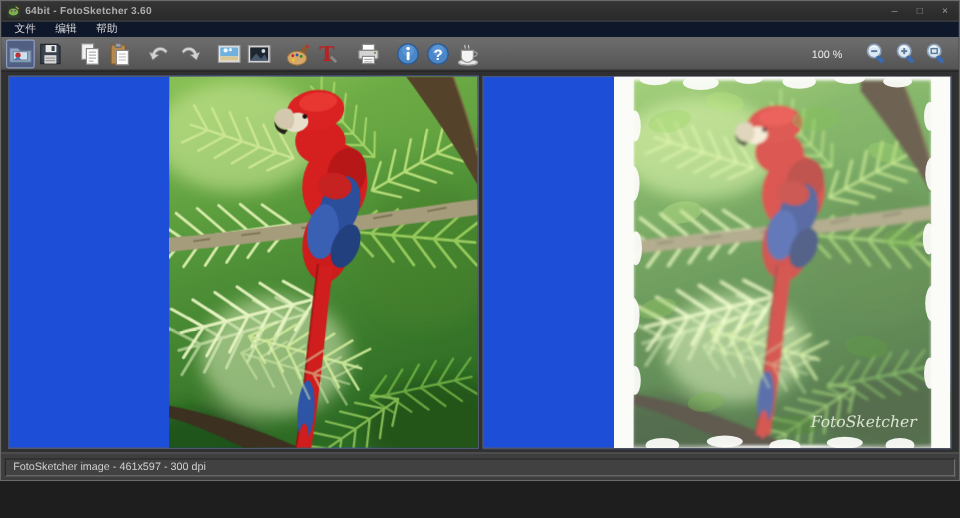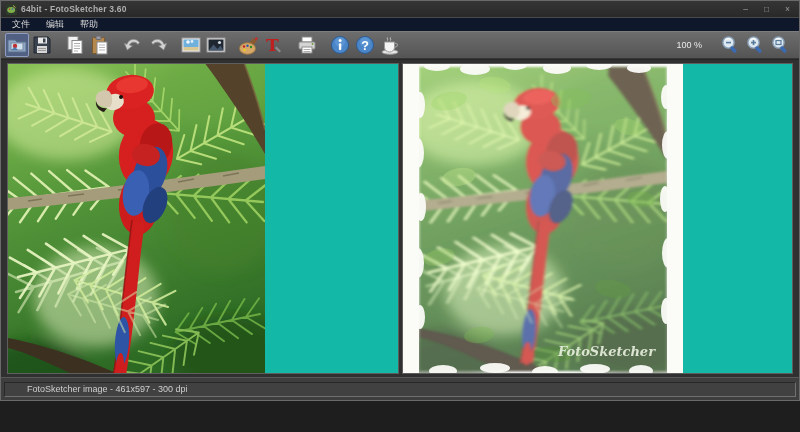"FotoSketcher" .panel { background: #14b8a6 -> #1d4ed8; font-weight: bold -> none; justify-content: flex-start -> flex-end }
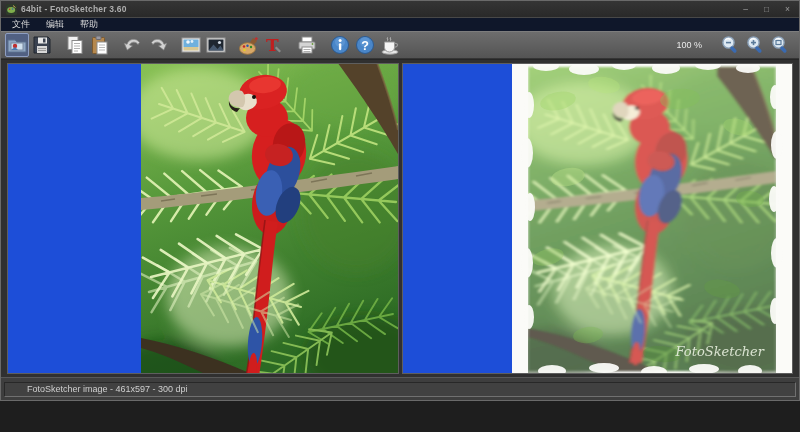"FotoSketcher image - 461x597 -" .statusfield { padding: 0 22px -> 0 6px }
